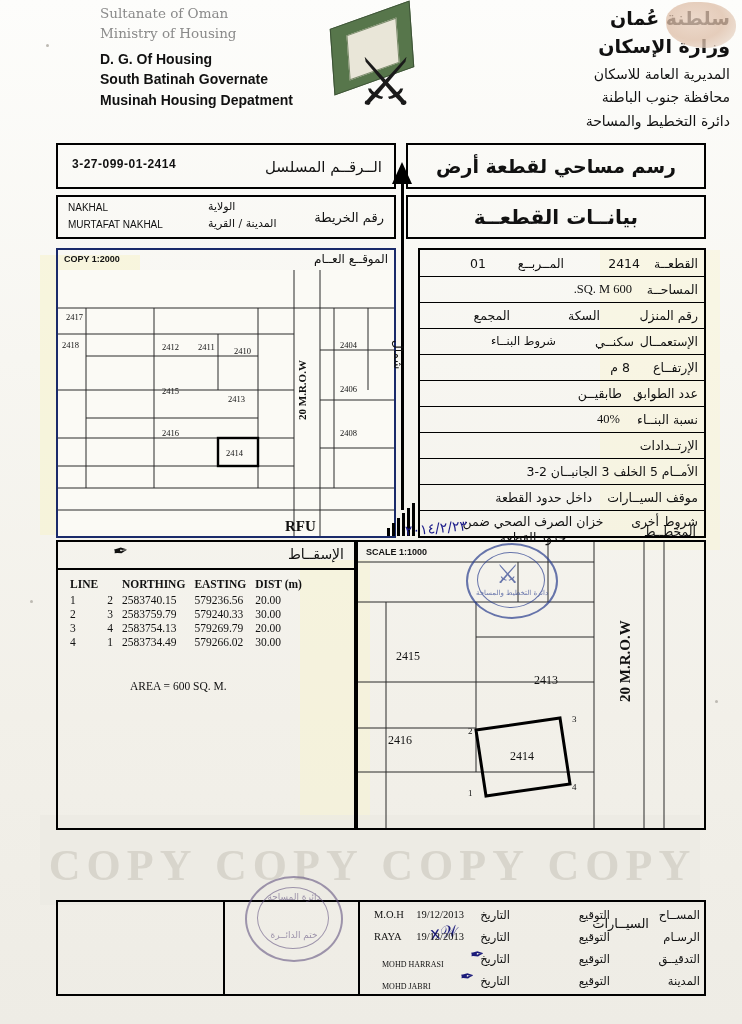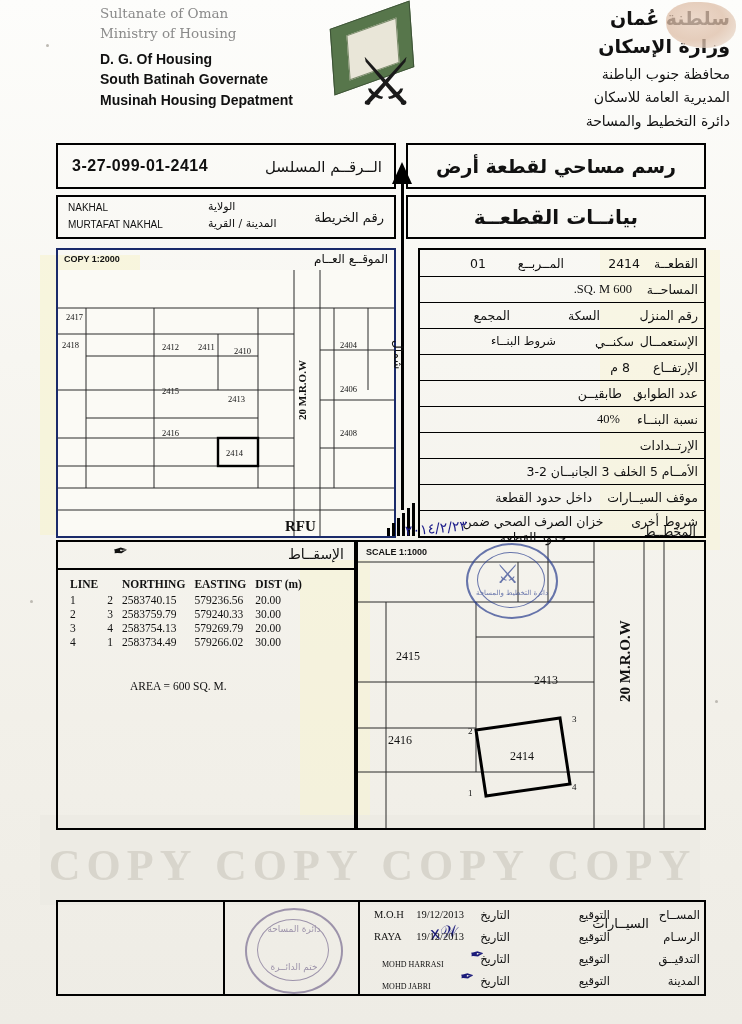"محافظة جنوب الباطنة" div { order: before "المديرية العامة للاسكان" -> after "المديرية العامة للاسكان" }
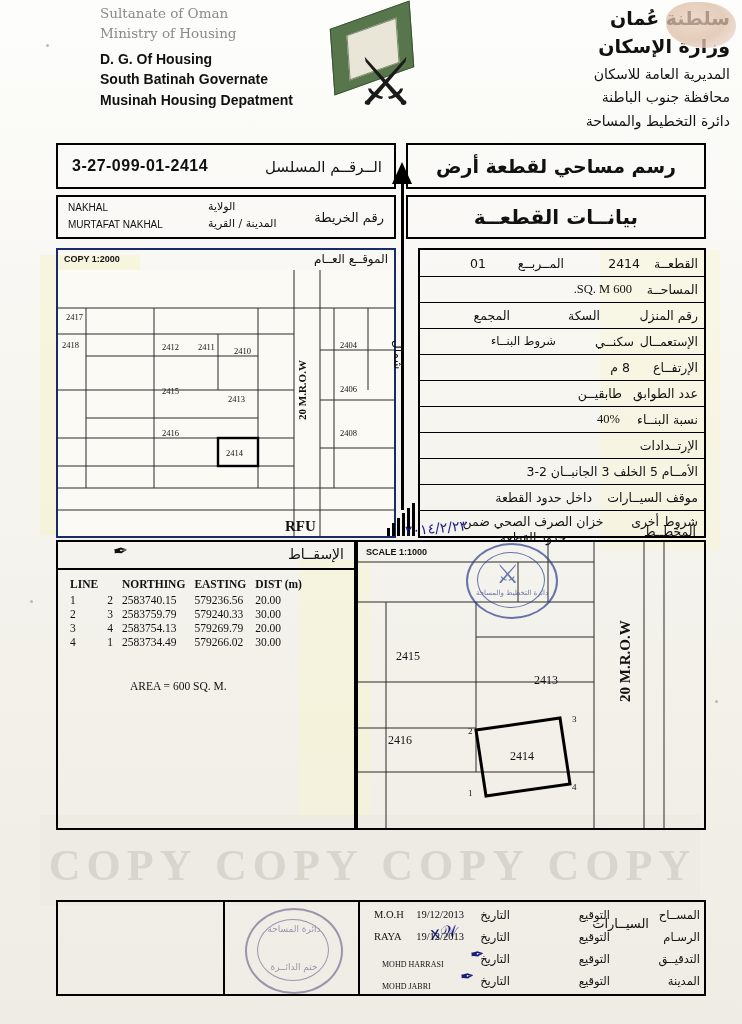"3-27-099-01-2414" #f-serial .num { font-size: 16px -> 12px }
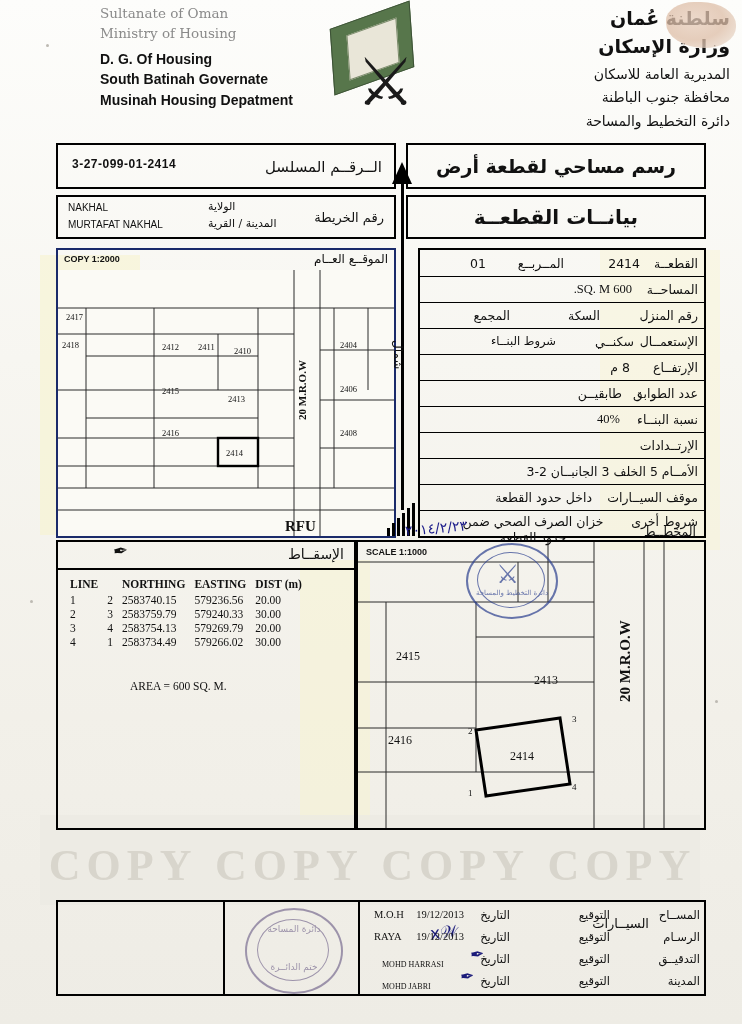"دائرة المساحة" #stamp2 { top: 908px -> 876px }
